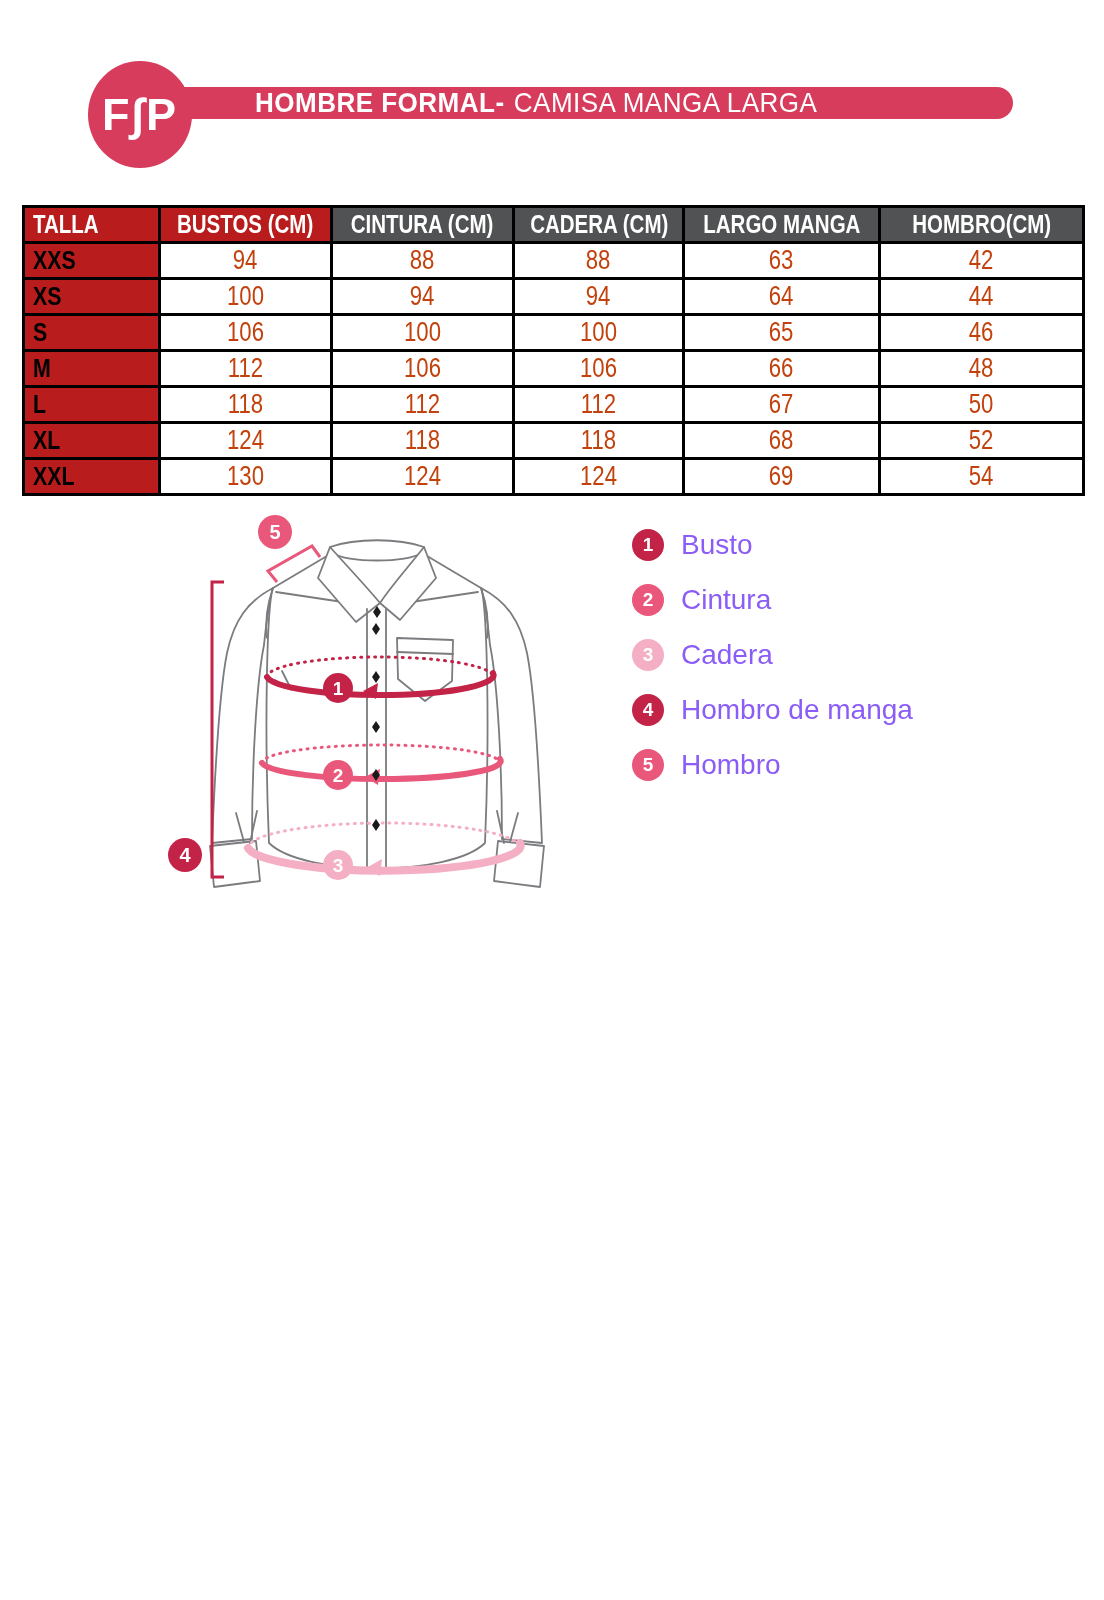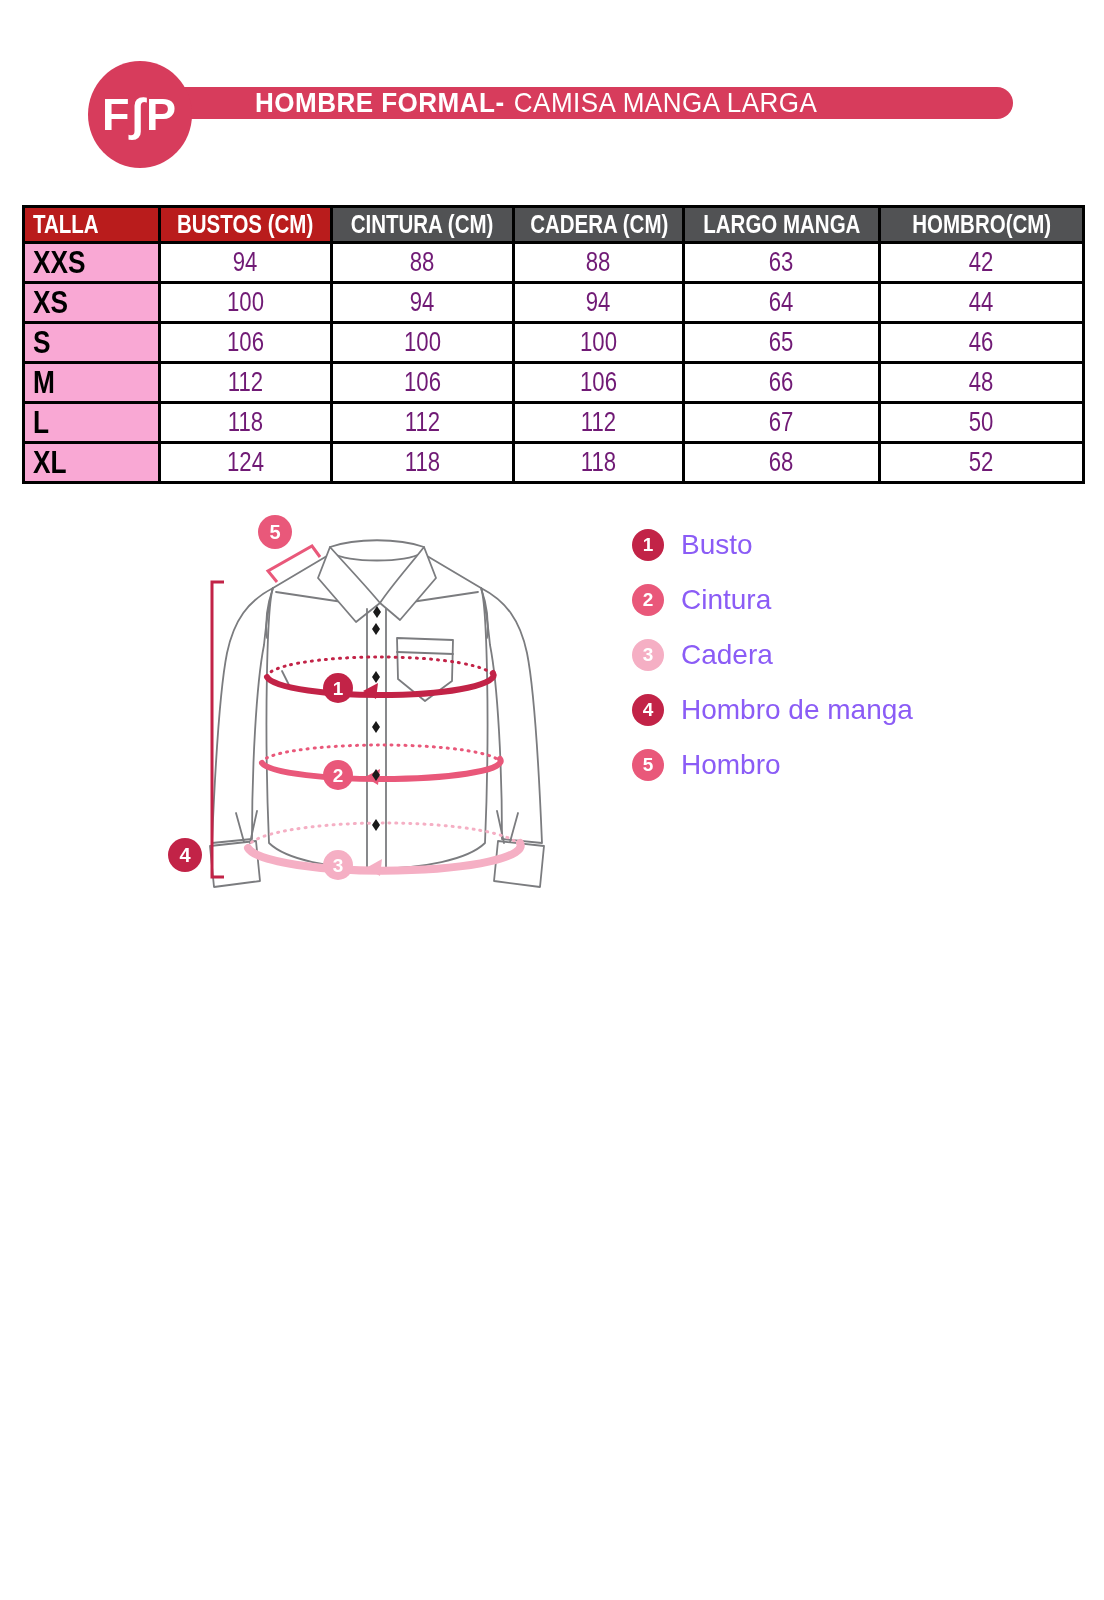"XXS" .size-table tbody th { background: #f9a8d4 -> #b91c1c; font-size: 32px -> 26px }
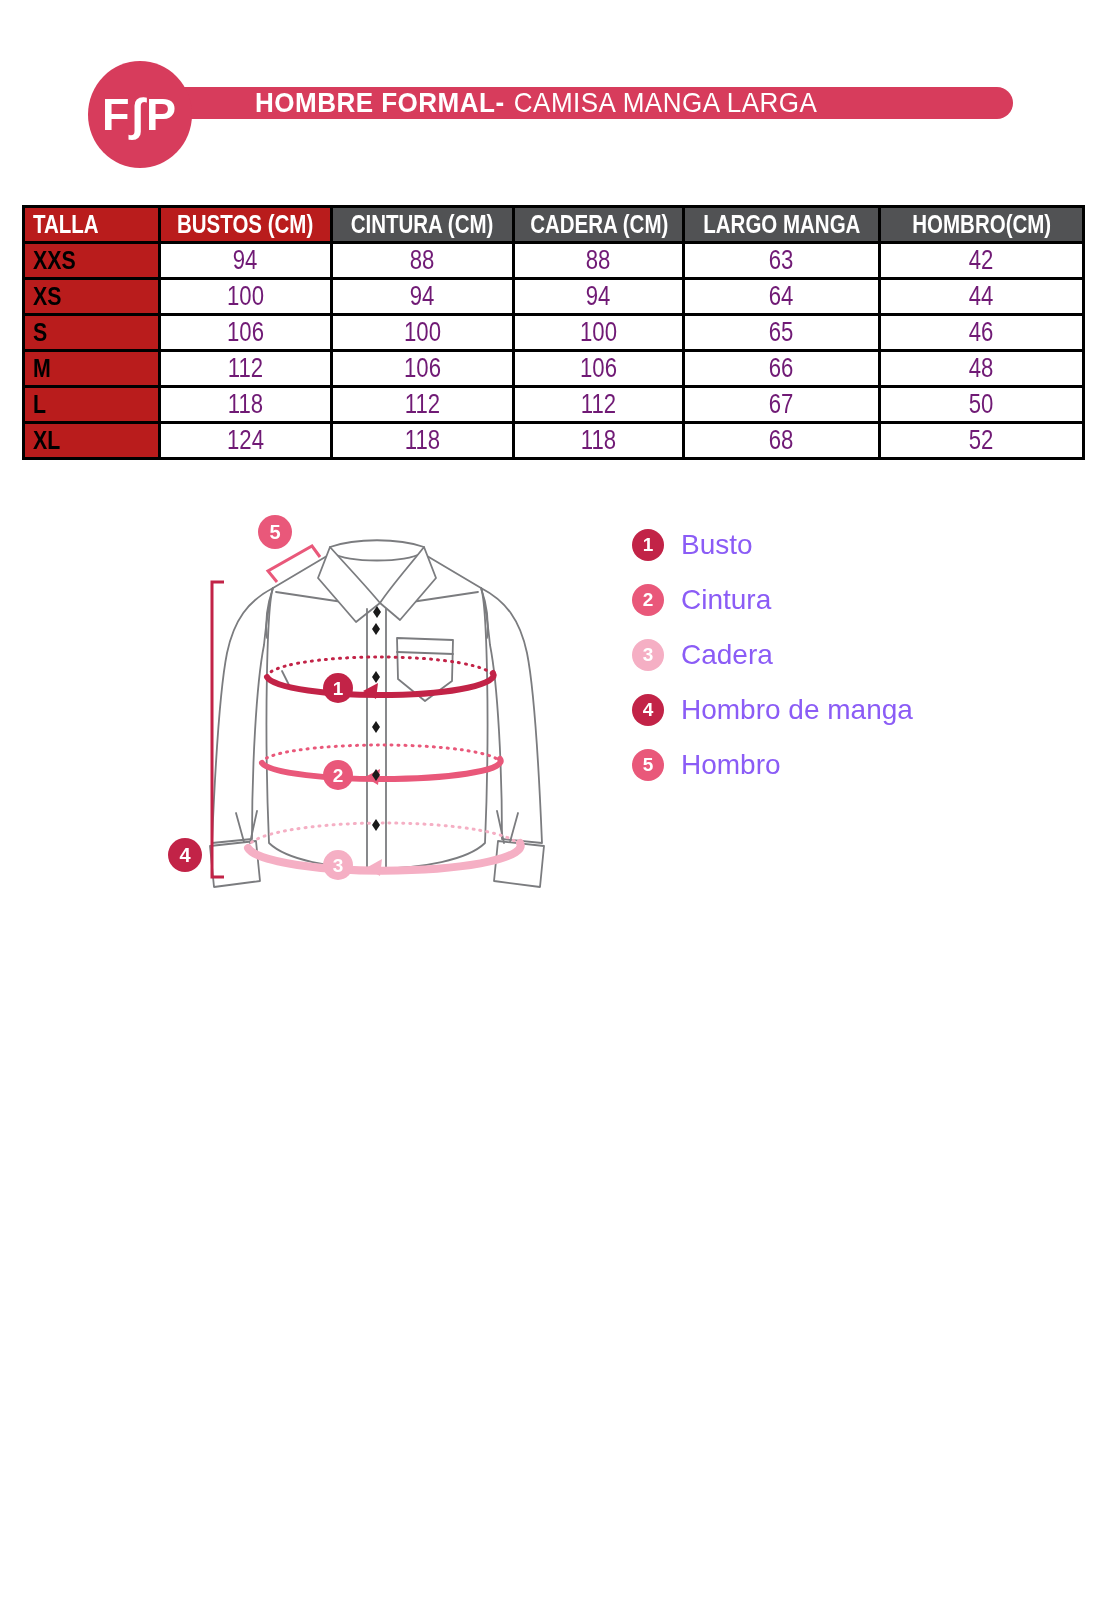"94" .size-table td { color: #701a75 -> #c2410c }
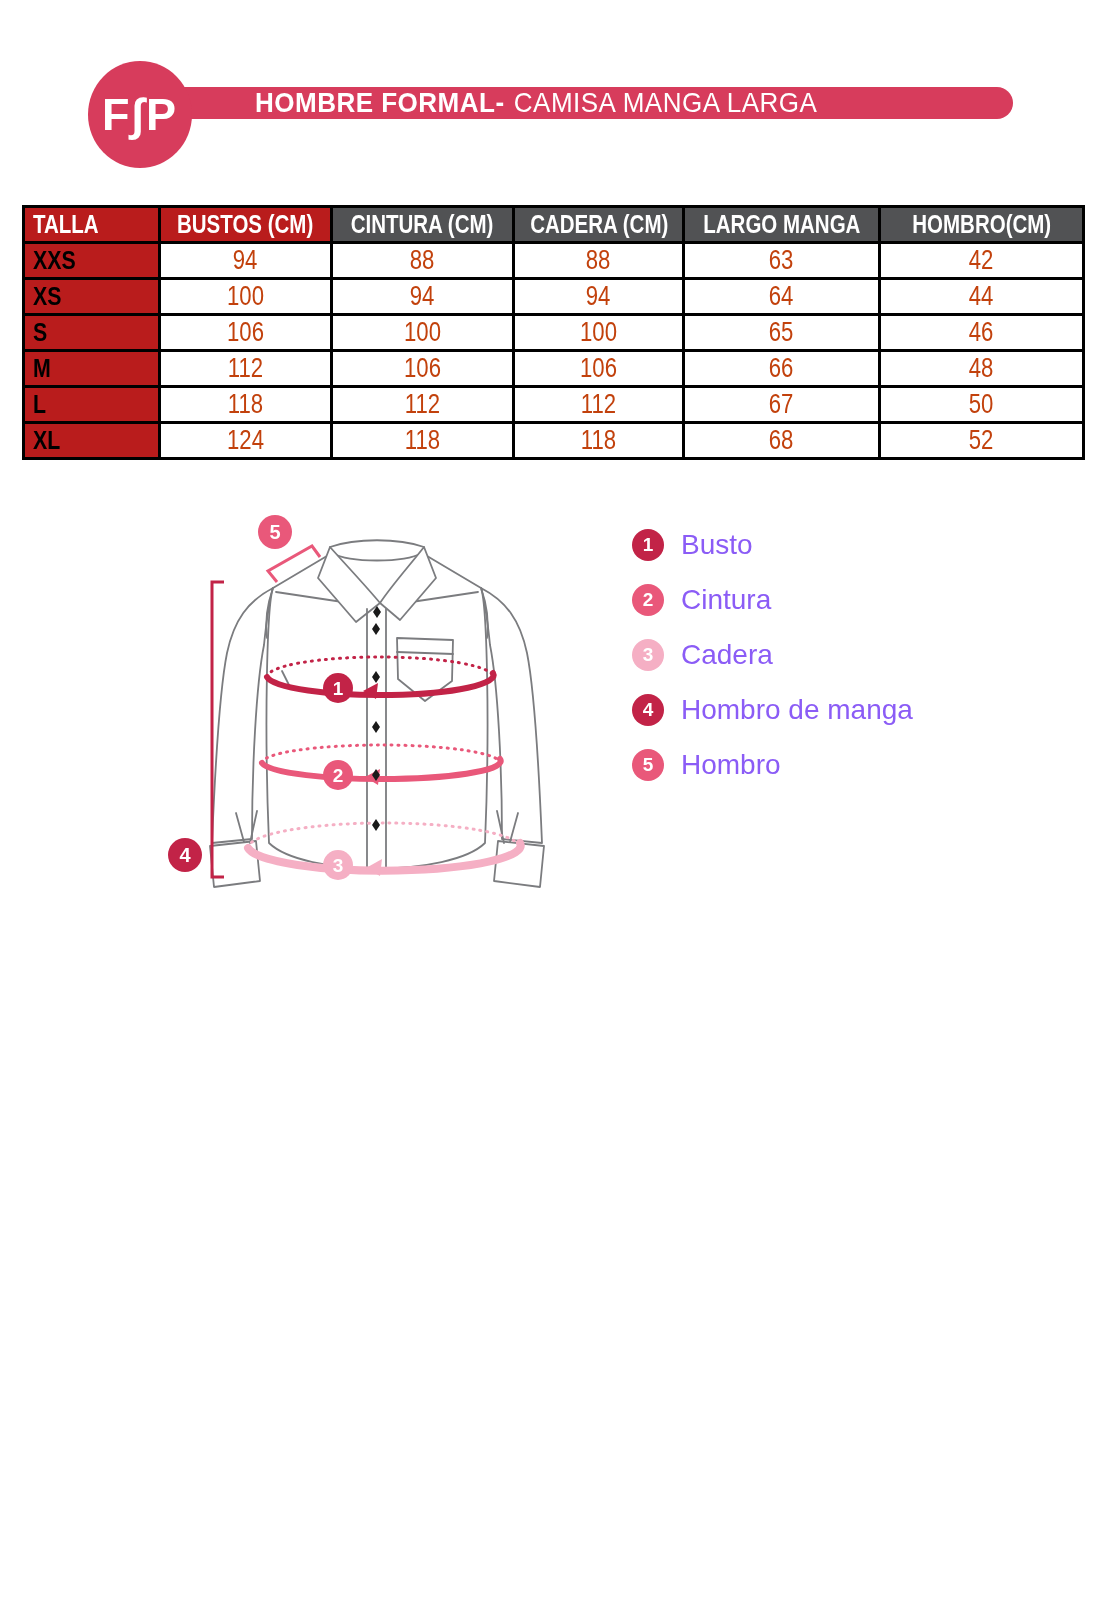"XXL" tr { html: none -> <tr> <th><span>XXL</span></th> <td><span>130</span></td> <td><span>124</span></td> <td><span>124</span></td> <td><span>69</span></td> <td><span>54</span></td> </tr> }
